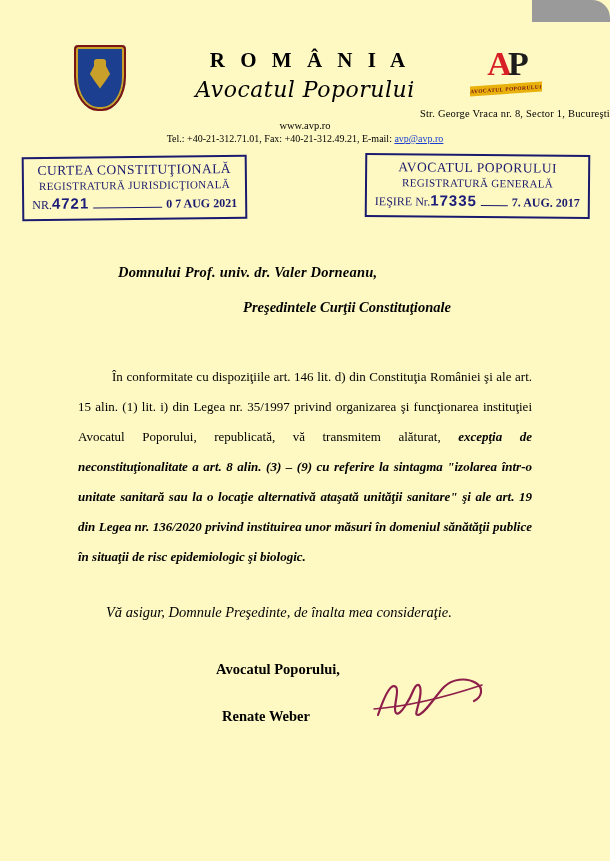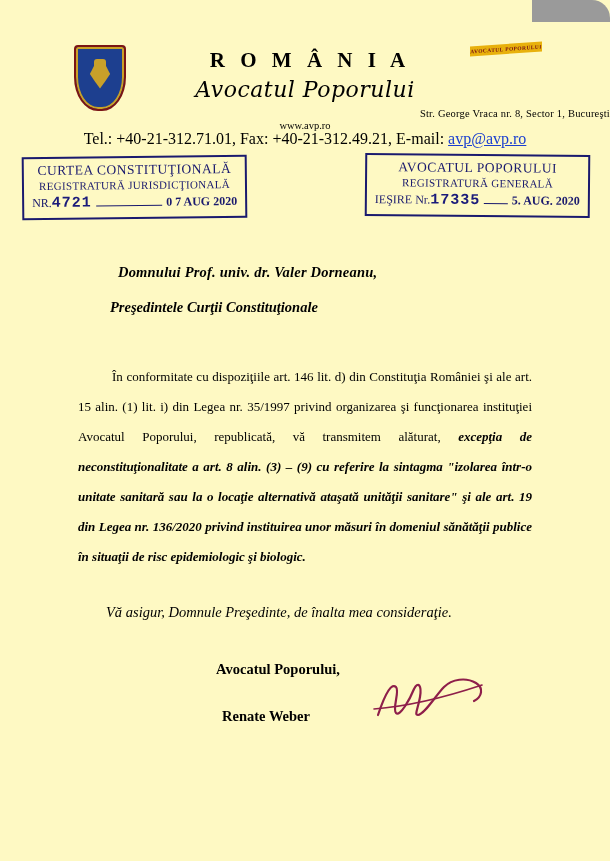"AP" div.mark { html: none -> <div>A<span>P</span></div> }
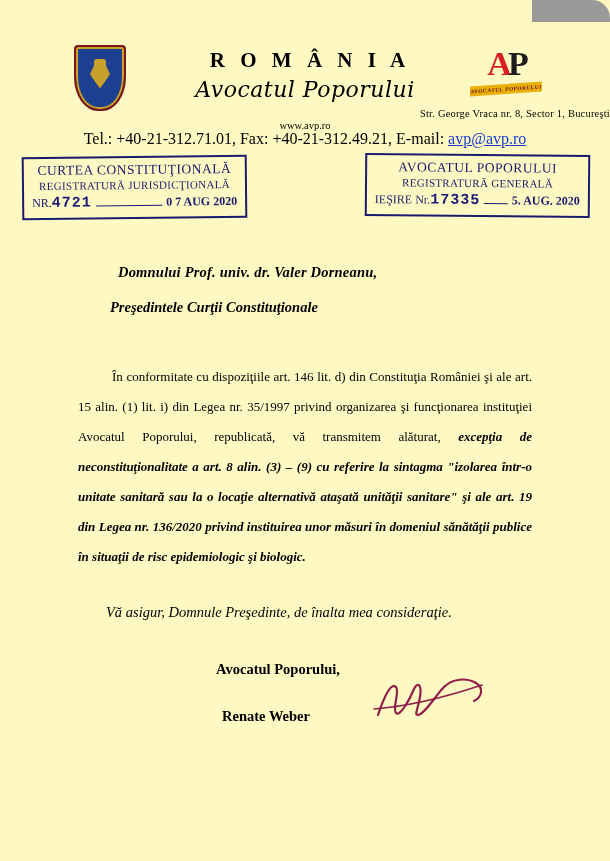"Tel.: +40-21-312.71.01, Fax:" .contact { font-size: 16px -> 10px }
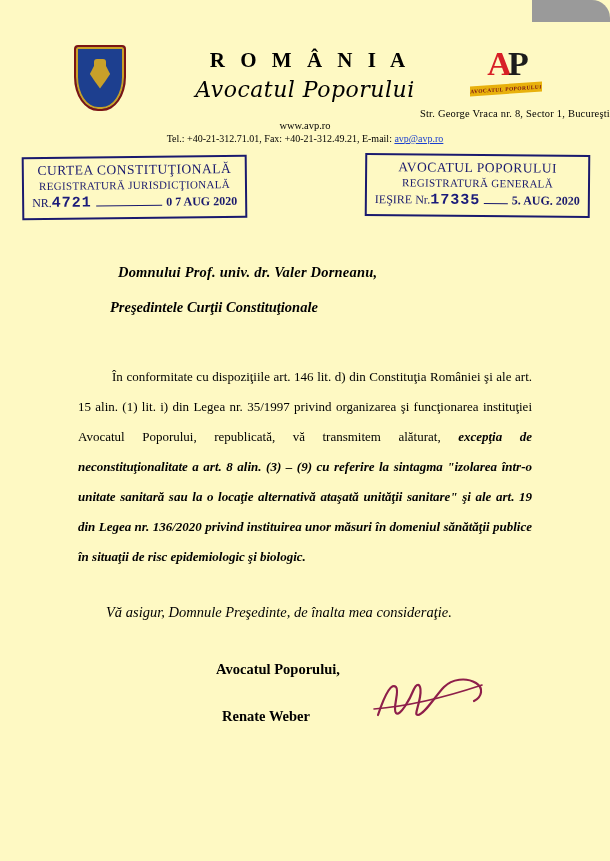"4721" .hand { font-family: Liberation Mono, monospace -> Liberation Sans, sans-serif }
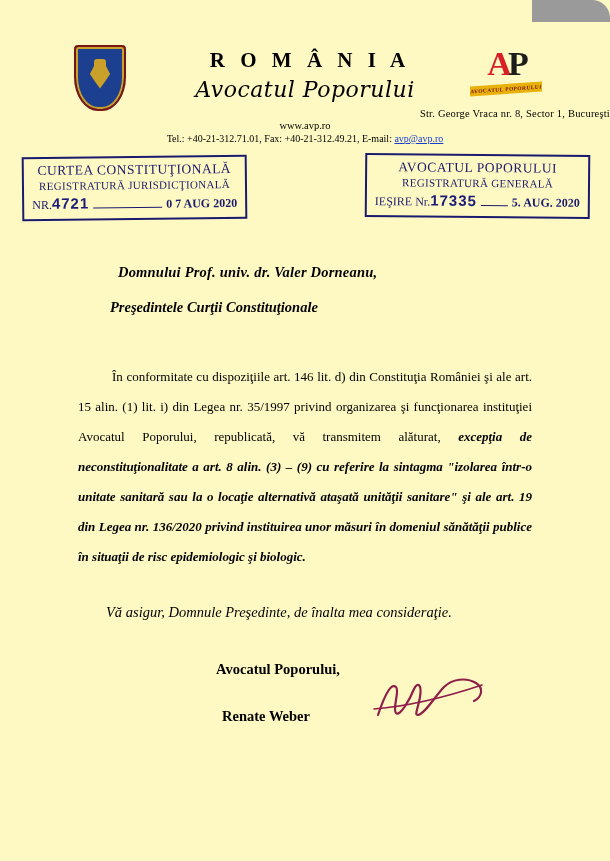"0 7 AUG 2020" span.hand-sm { text: 2020 -> 2021 }
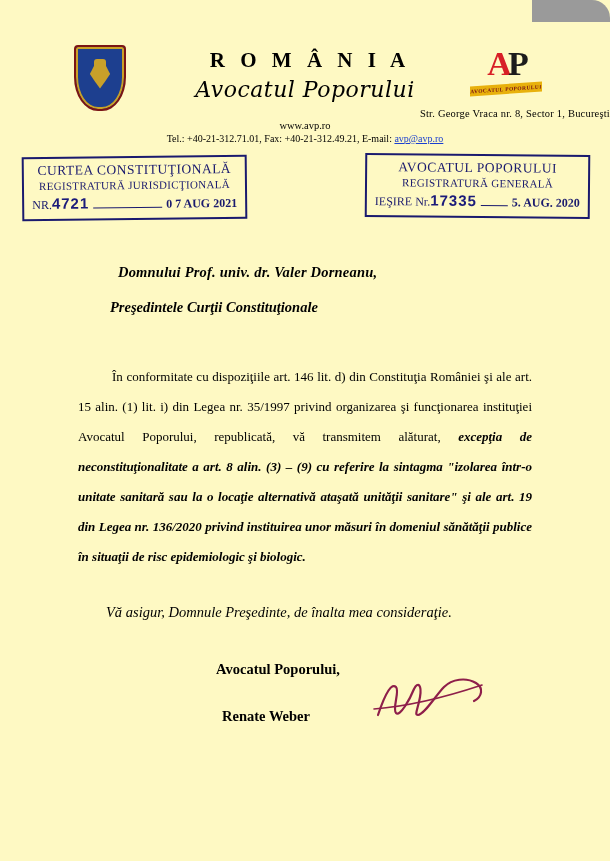"5. AUG. 2020" span.hand-sm { text: 5. AUG. 2020 -> 7. AUG. 2017 }
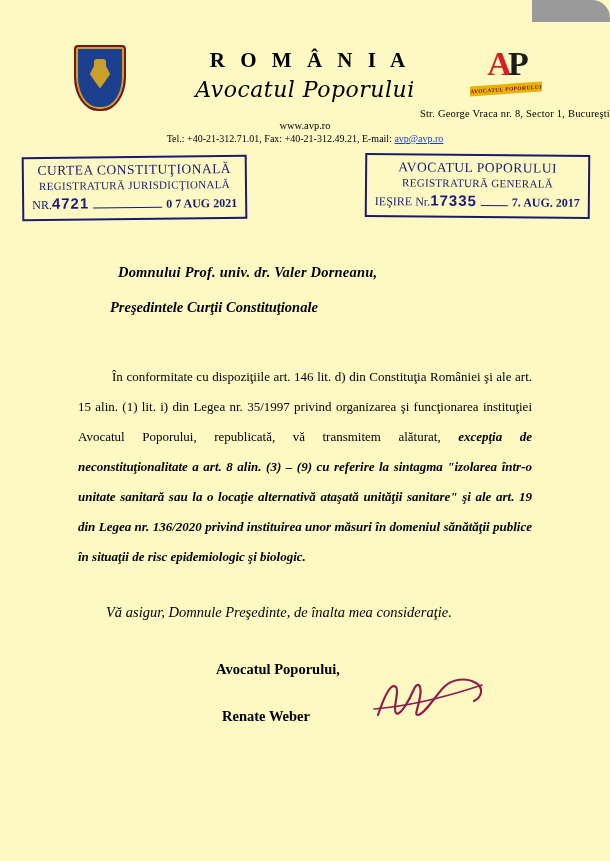"Preşedintele Curţii Constituţionale" .addressee2 { padding-left: 110px -> 84px; text-align: none -> center }
